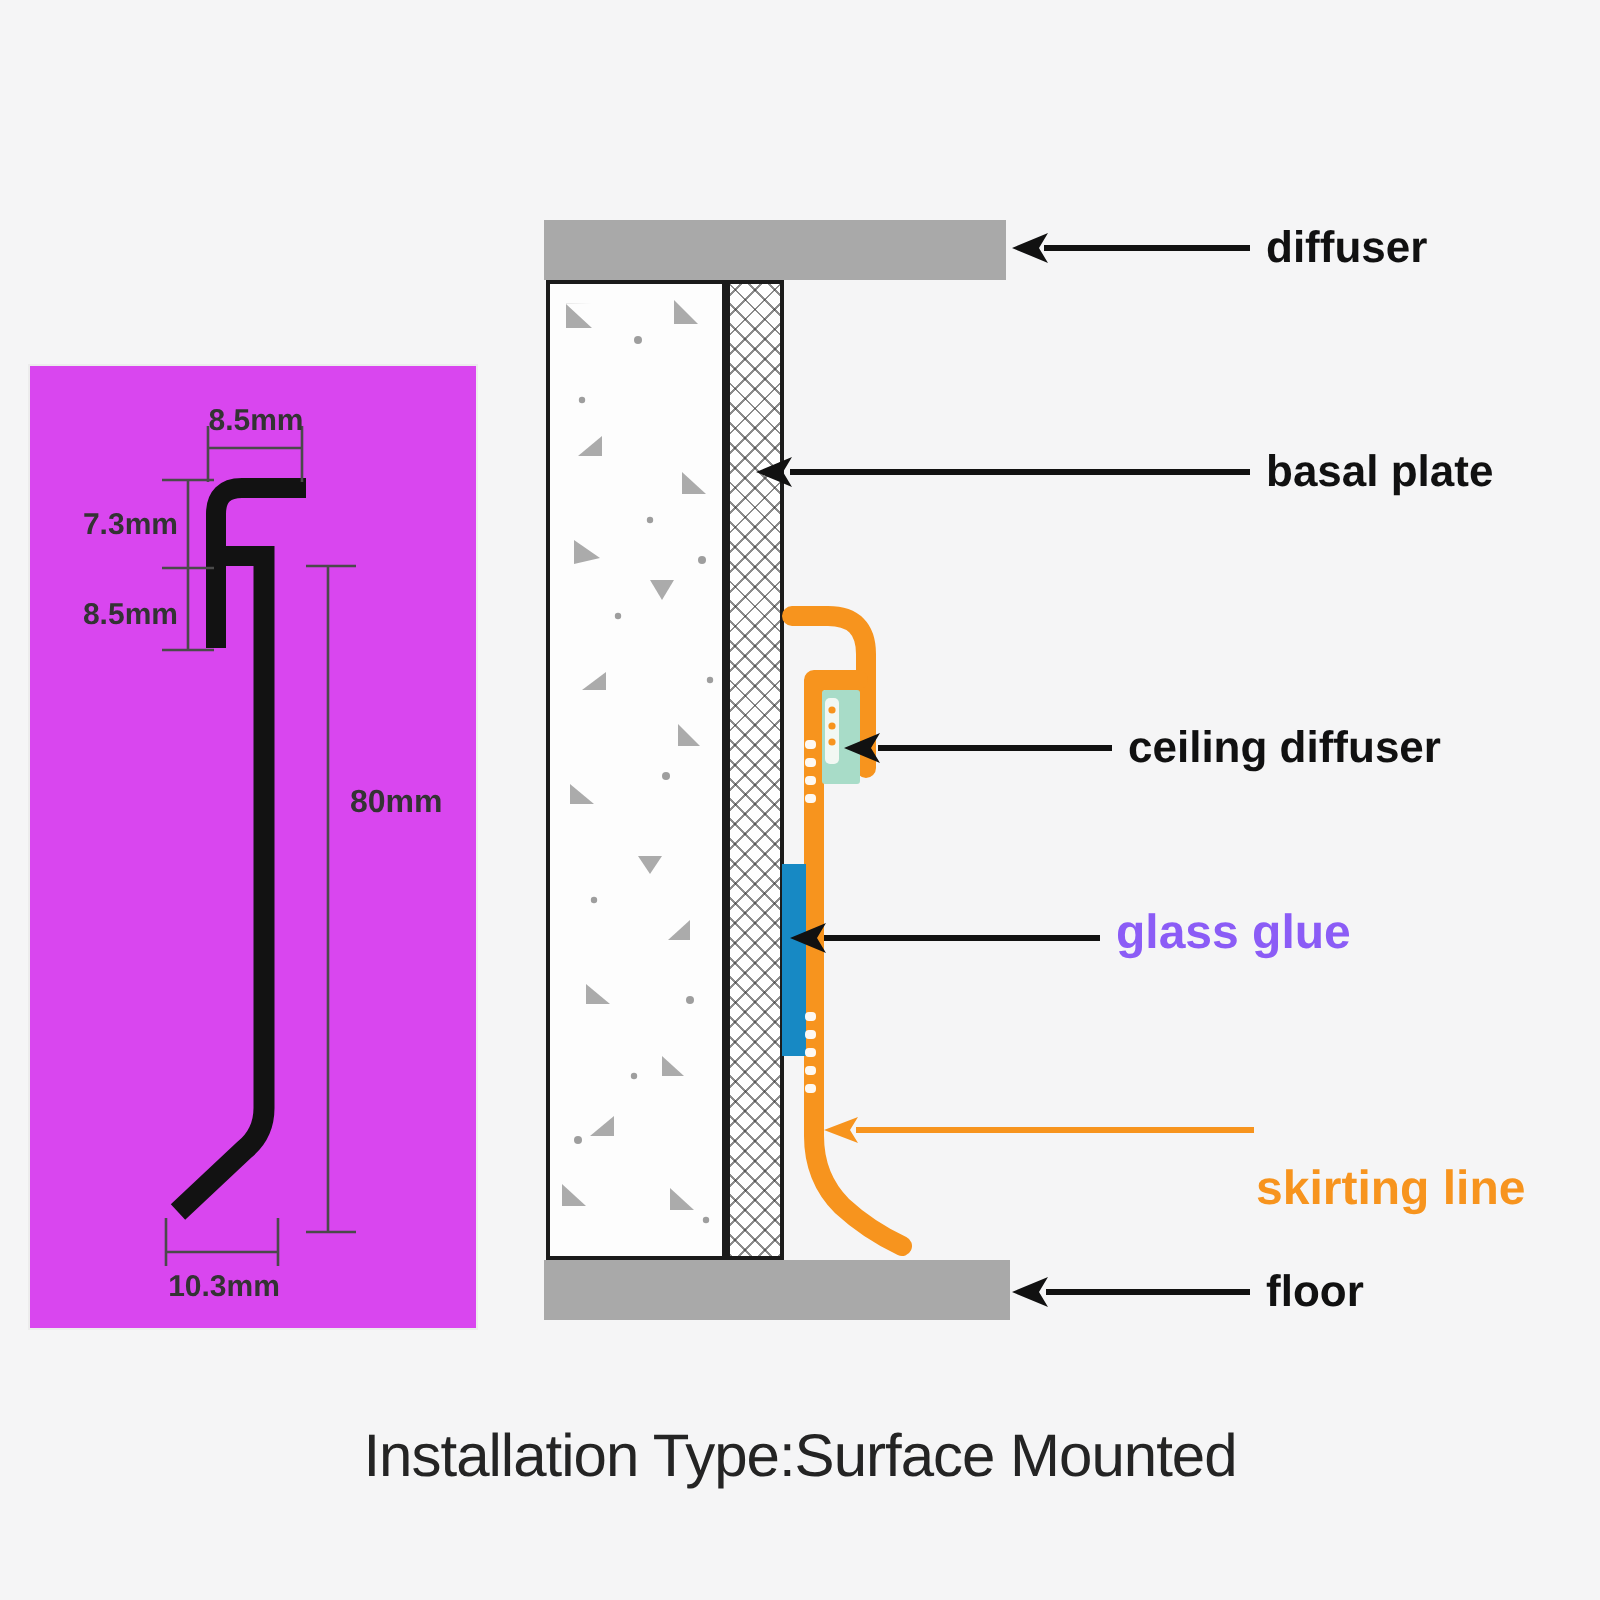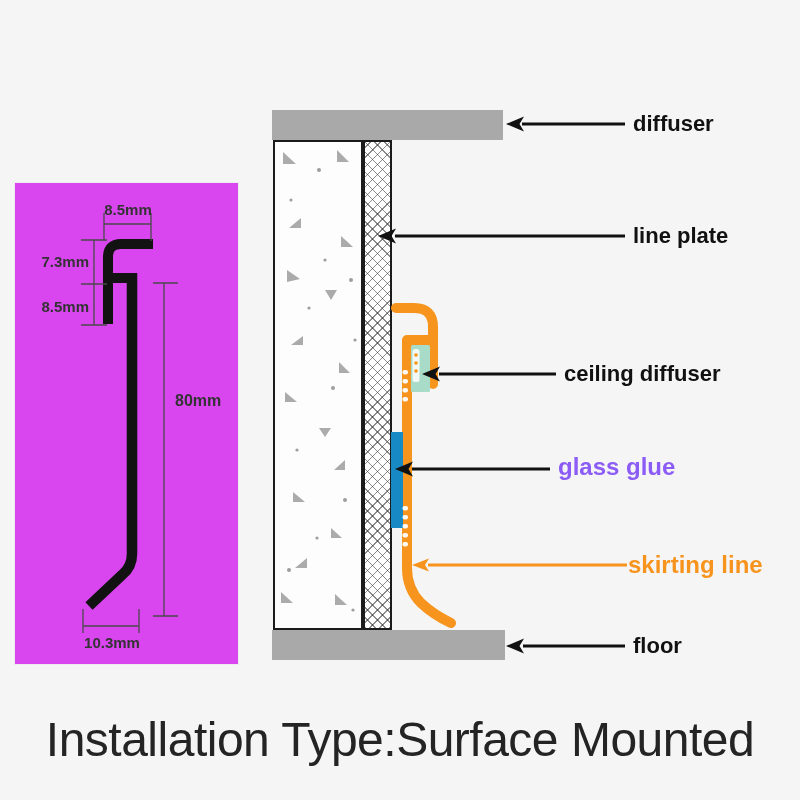"line plate" div.lbl { text: line -> basal }
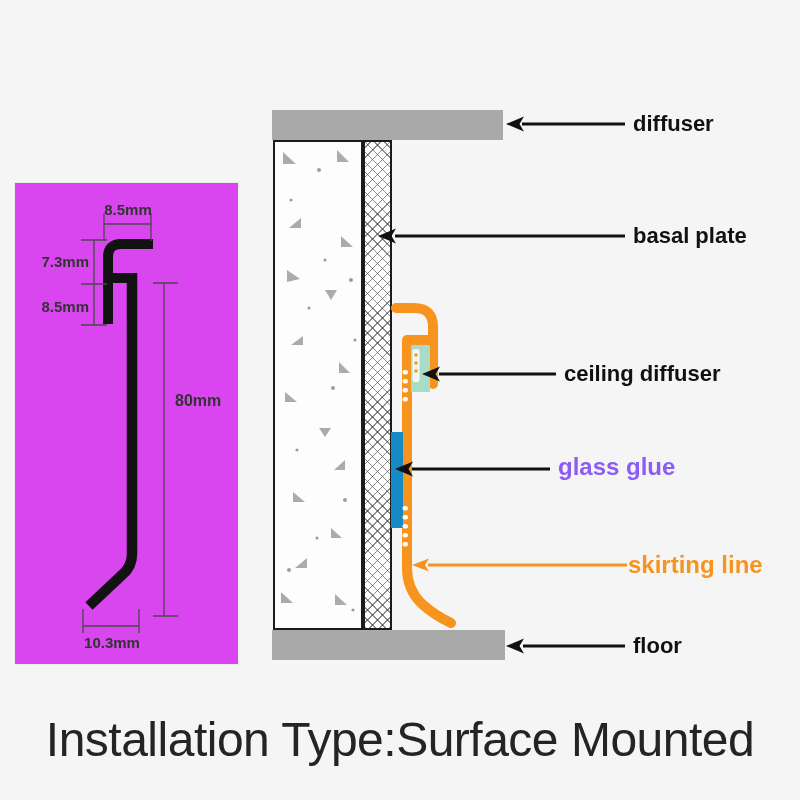"skirting line" .lbl.orange { margin-top: none -> 30px }
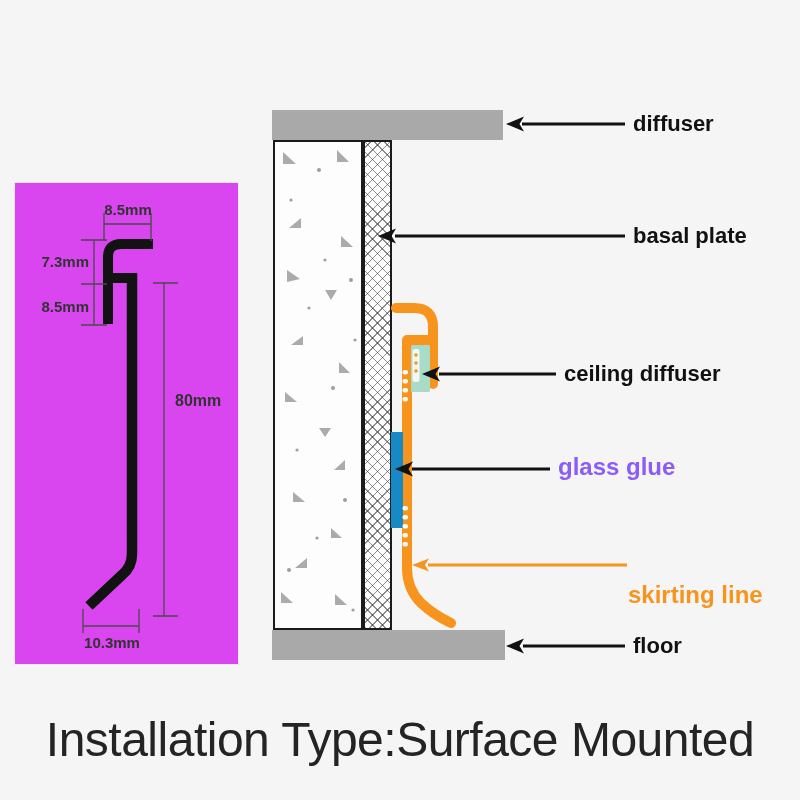"Installation Type:Surface Mounted" .caption { font-size: 48px -> 30px }
